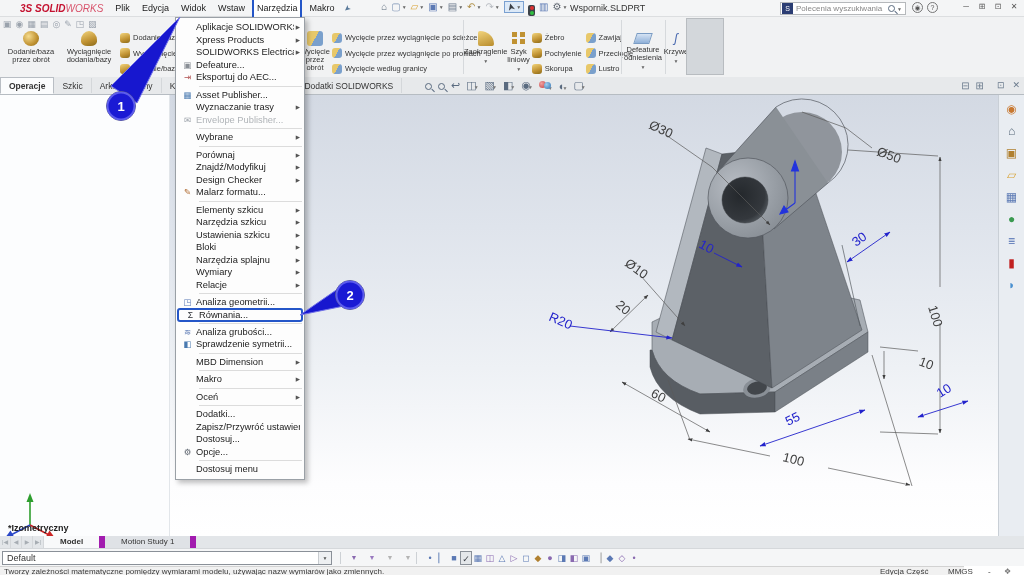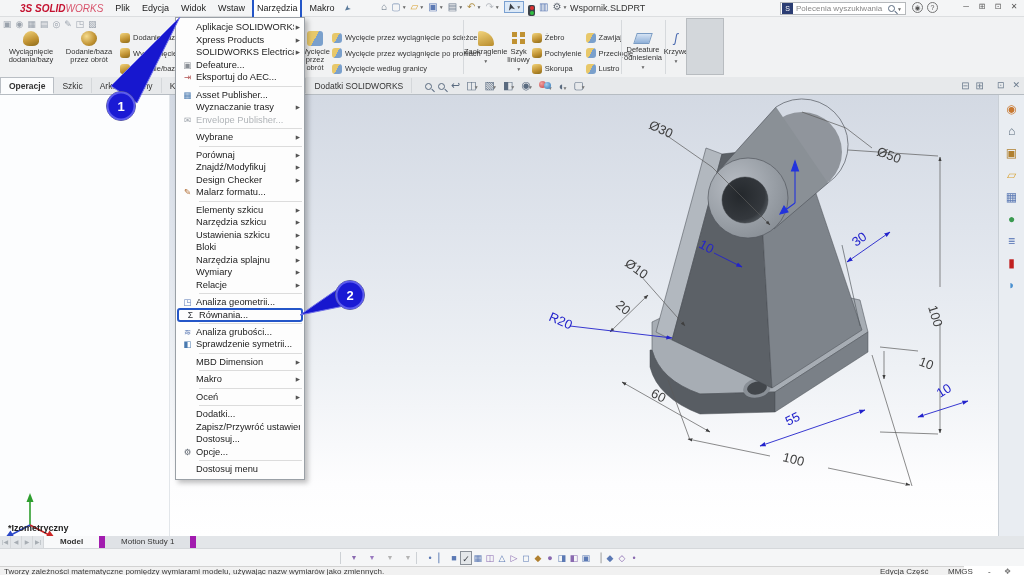"Wyciągnięcie dodania/bazy" div.rlarge { order: before "Dodanie/baza przez obrót" -> after "Dodanie/baza przez obrót" }
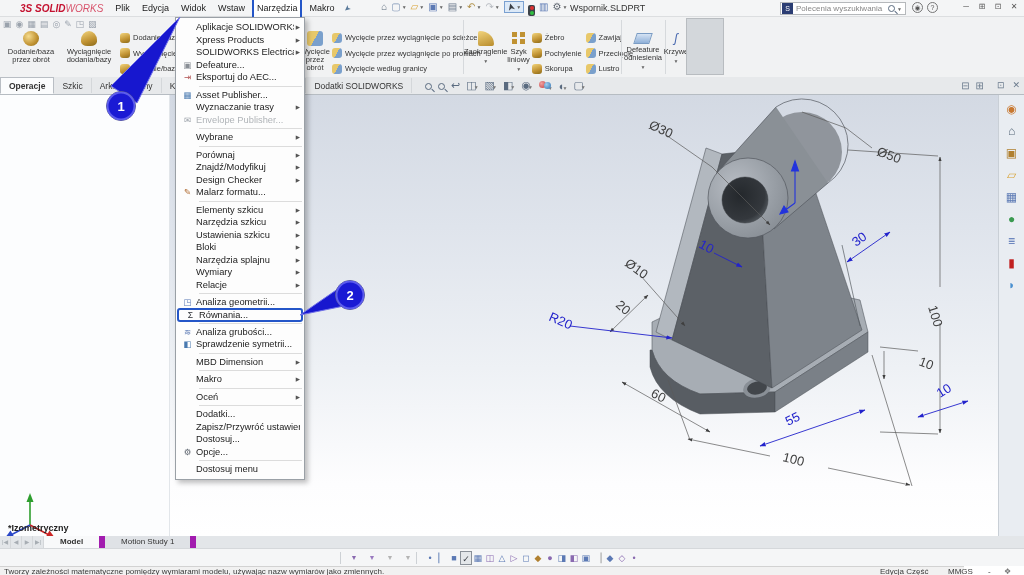"Dodatki SOLIDWORKS" .tab.push { margin-left: 46px -> 36px }
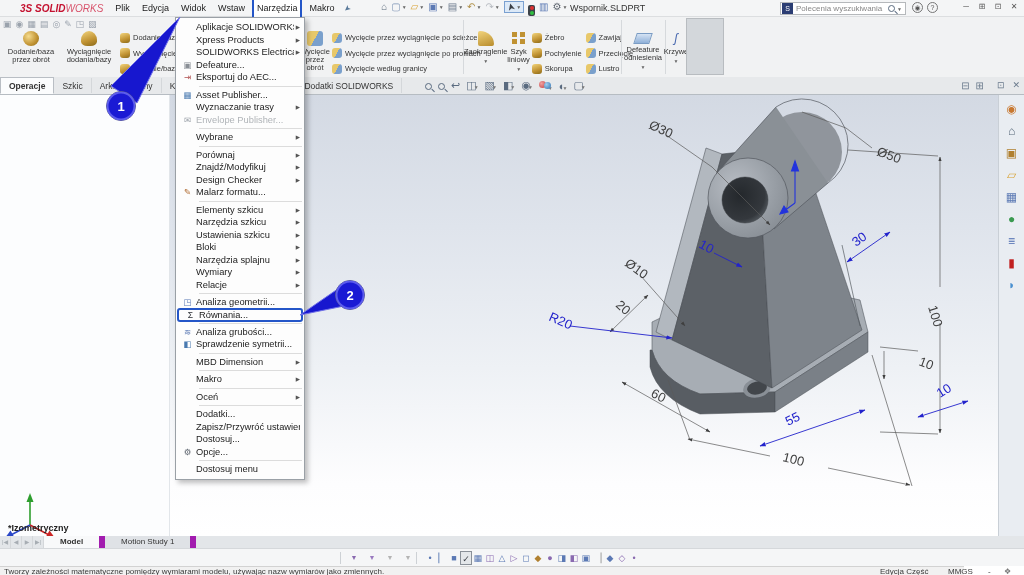"Default" div { html: none -> <div> <span>Default</span> <span>▼</span> </div> }
